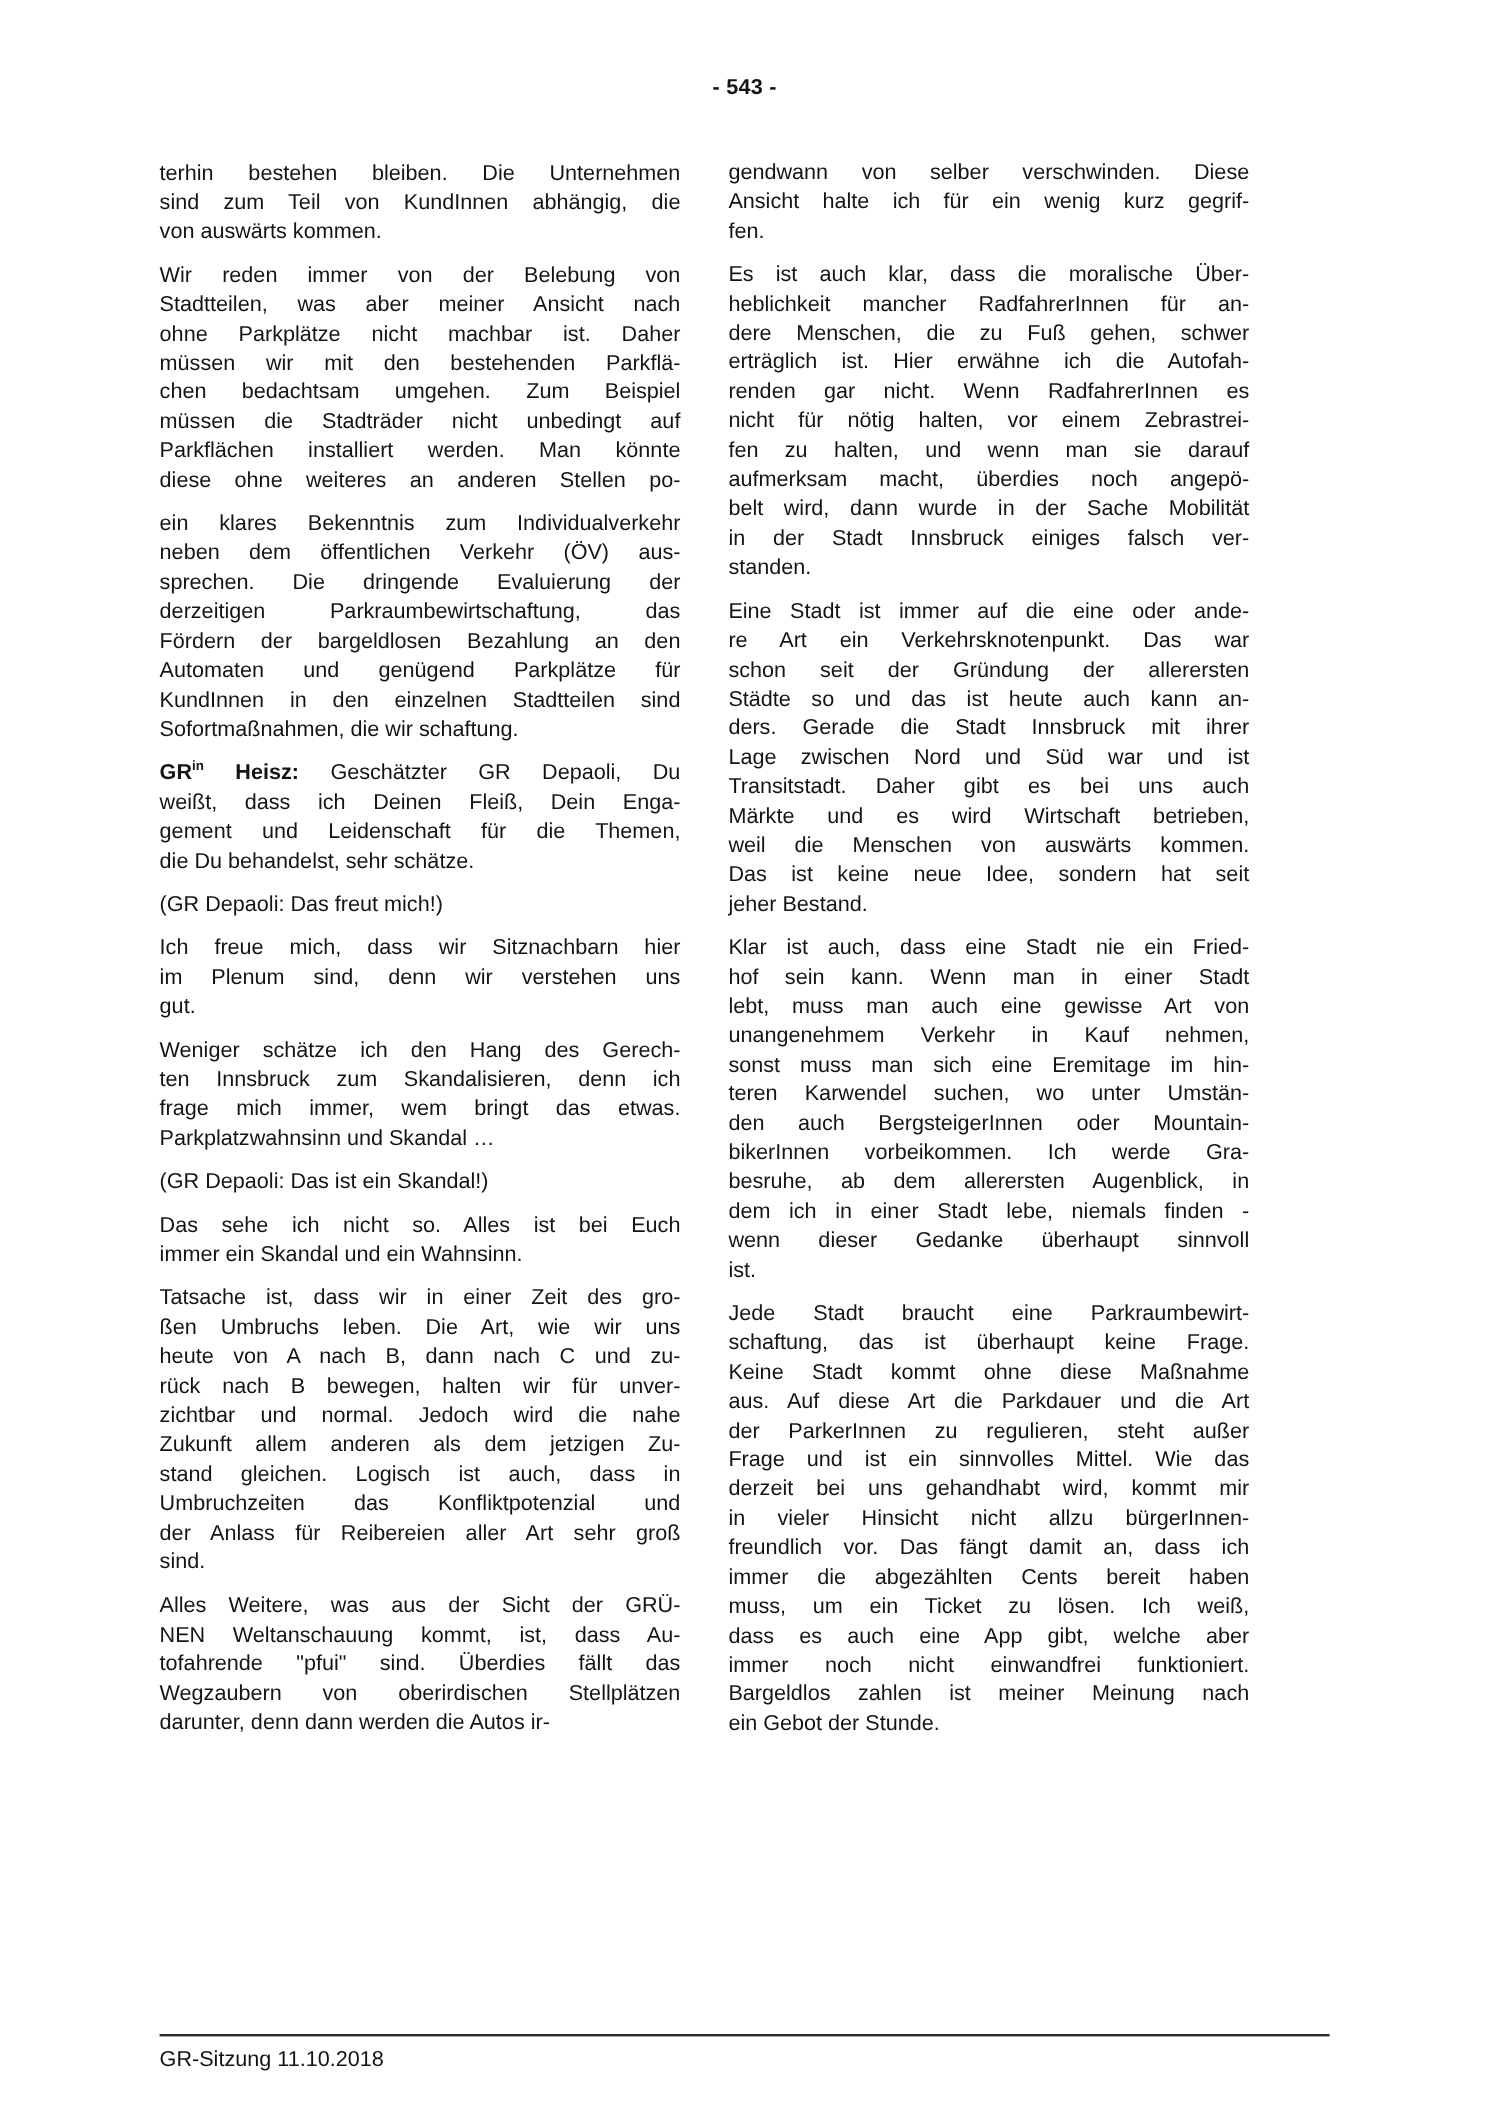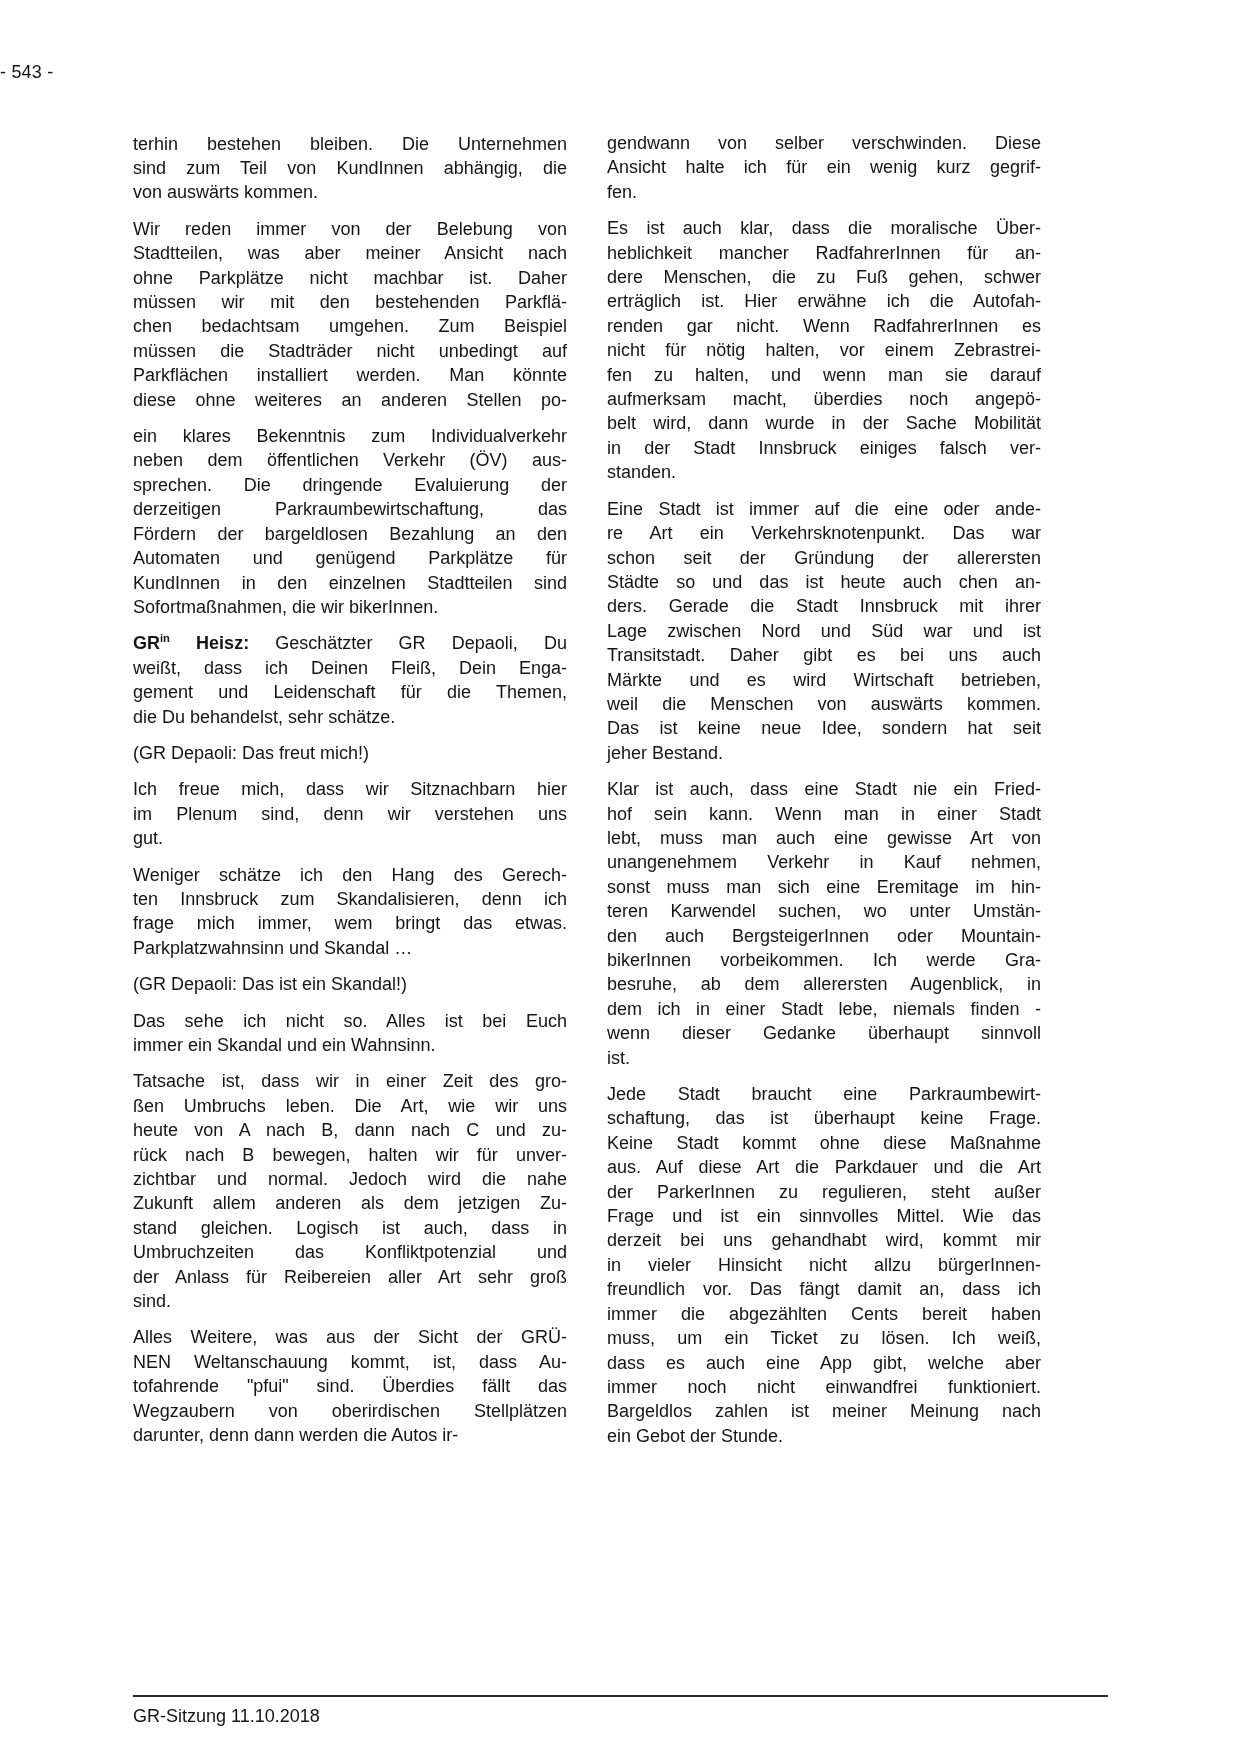"- 543 -" .page-number { font-weight: none -> bold; text-align: left -> center }
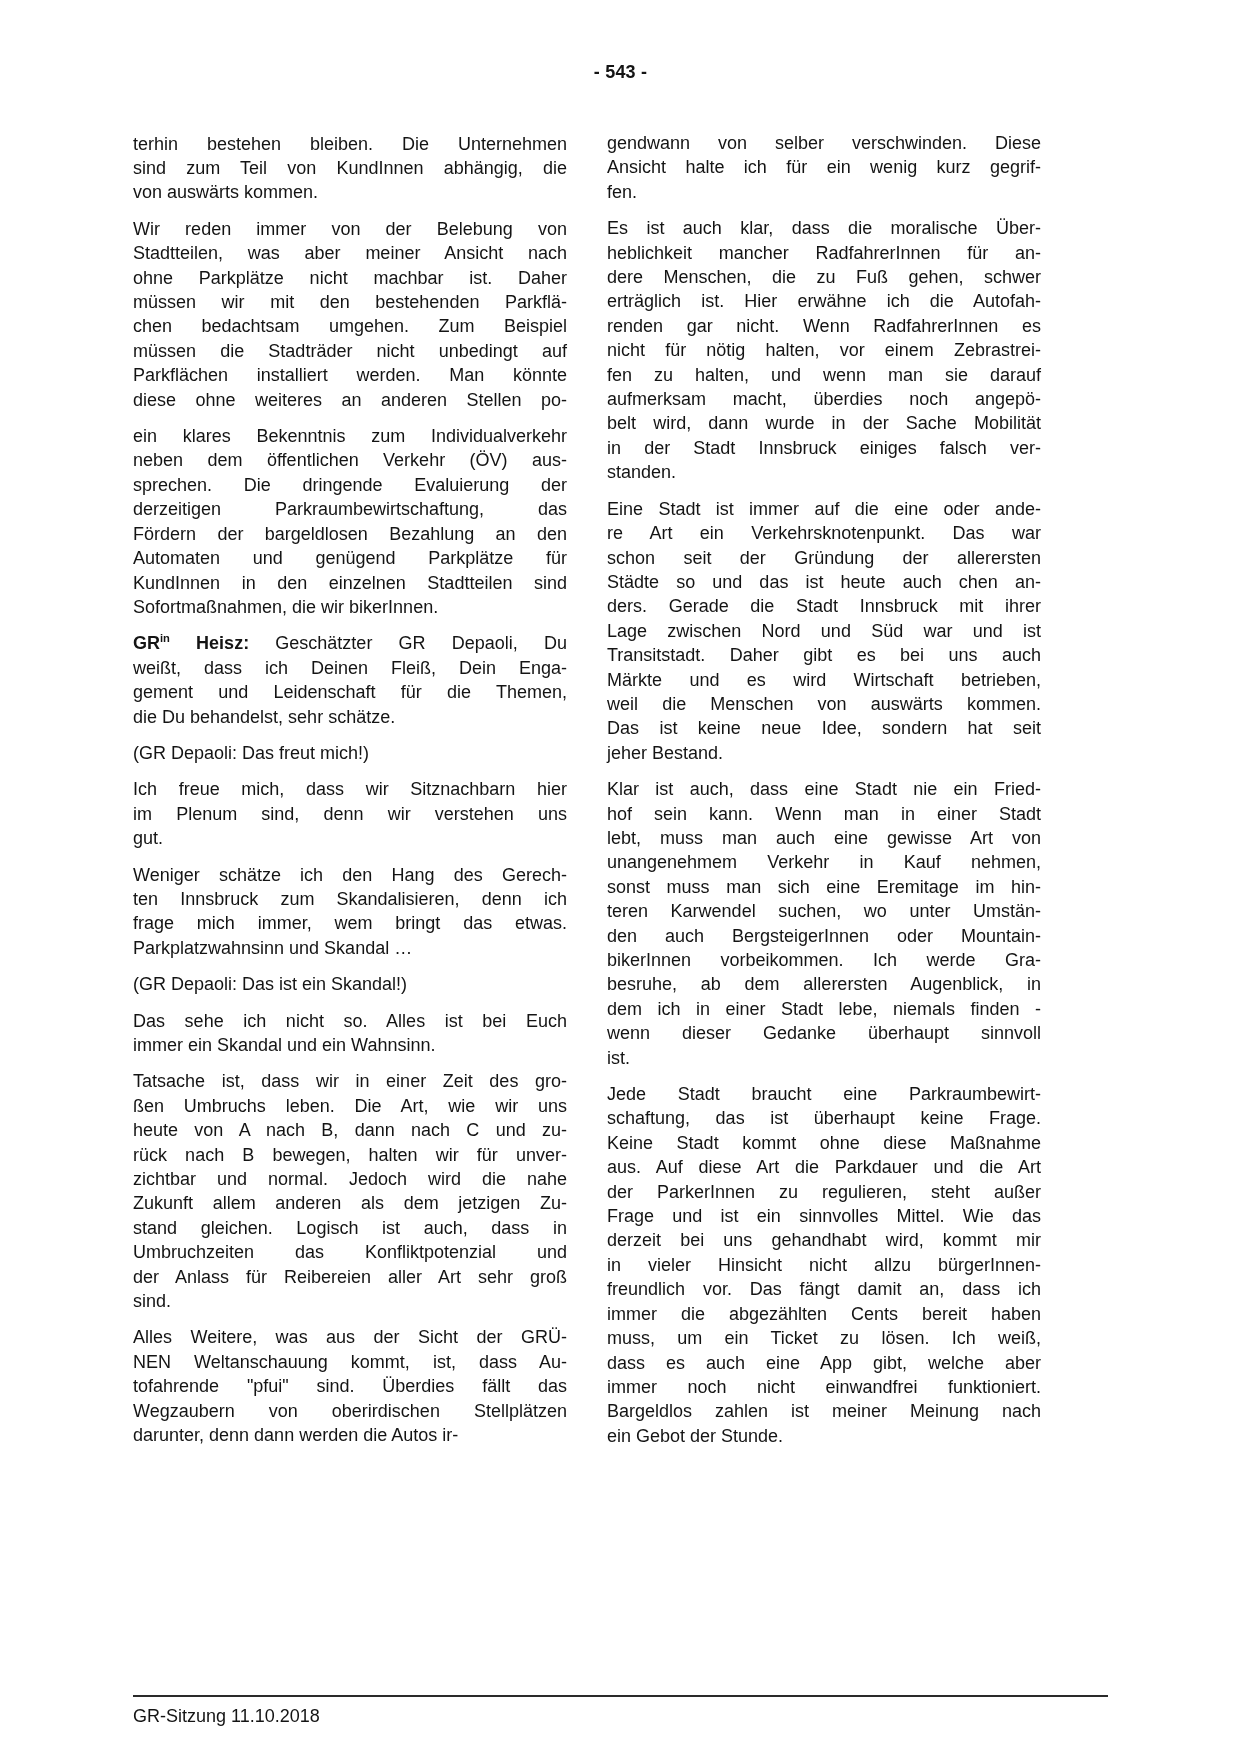"Städte so und das ist" div.line { text: chen -> kann }
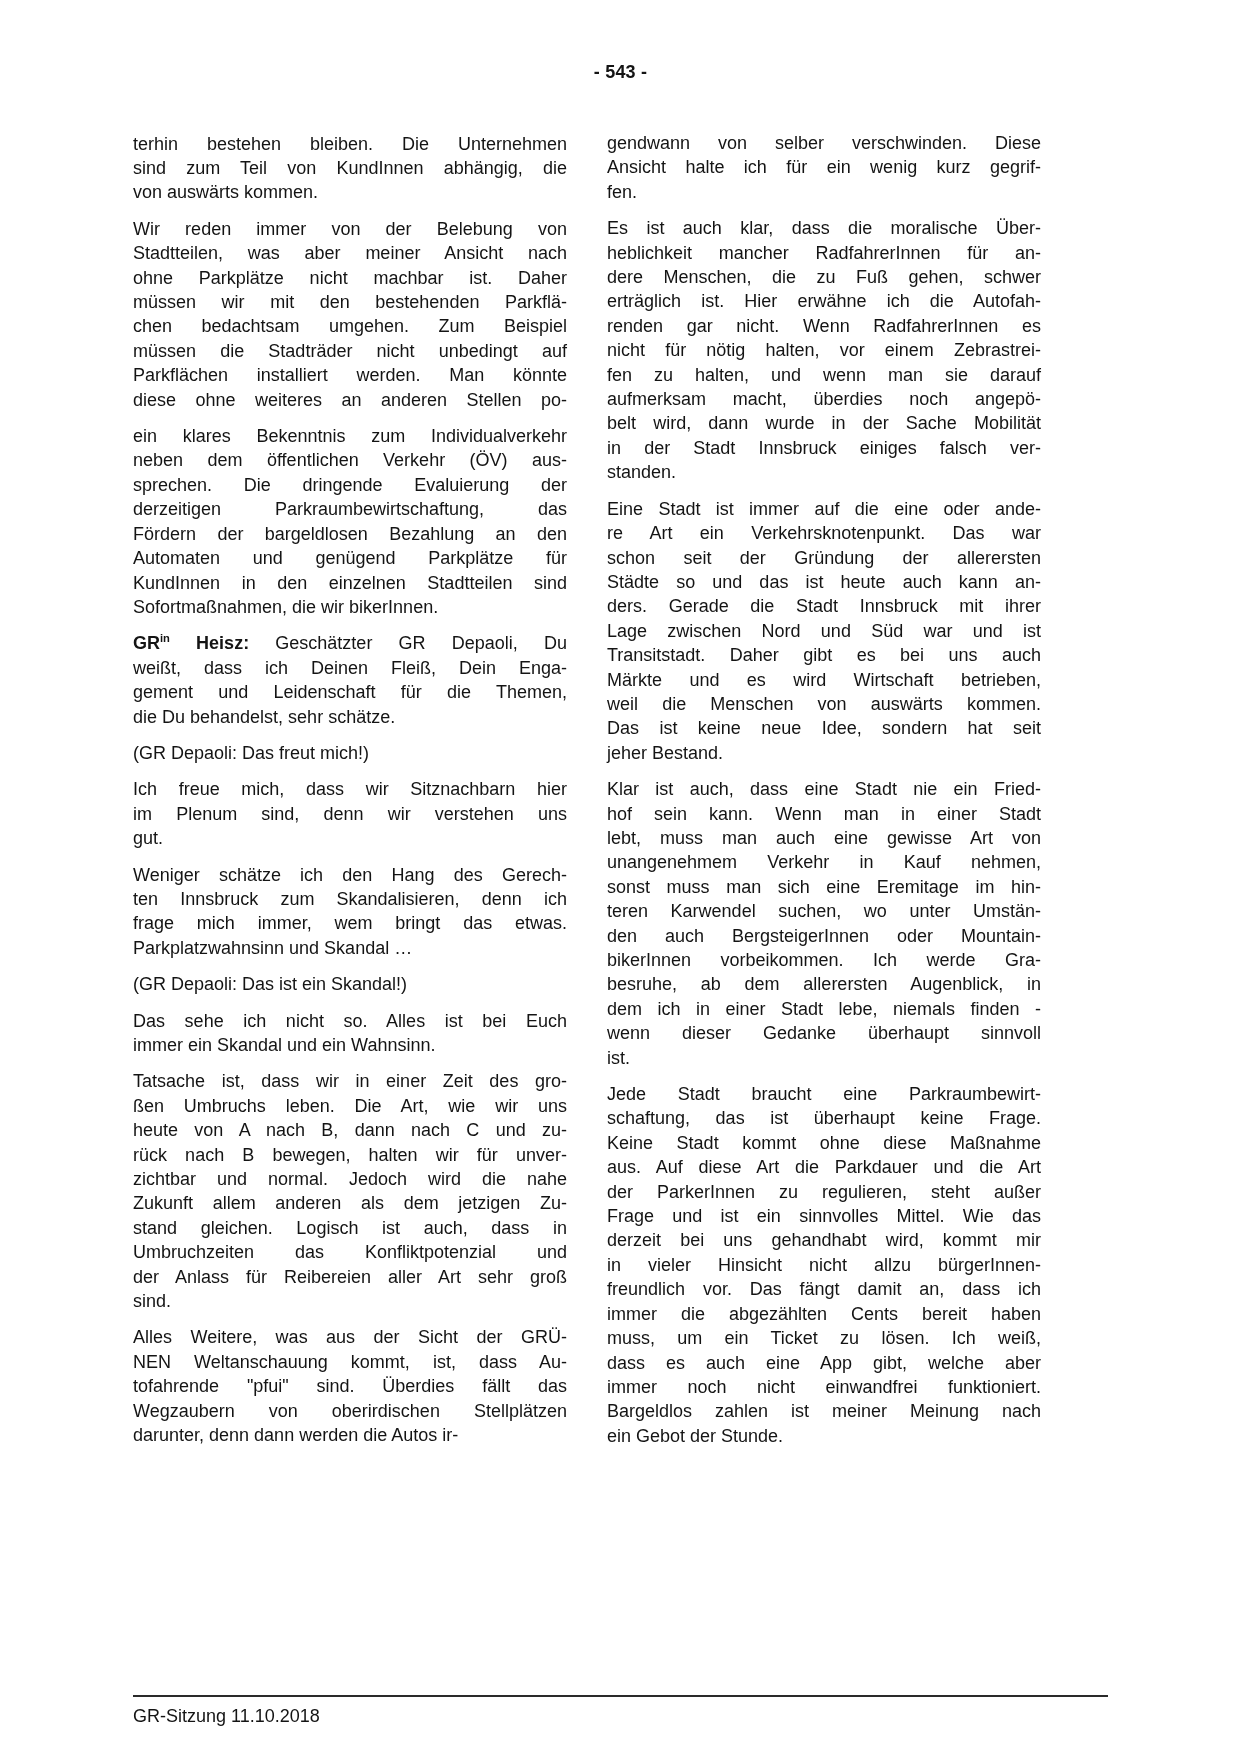"Sofortmaßnahmen, die wir bikerInnen." div.line { text: bikerInnen -> schaftung }
